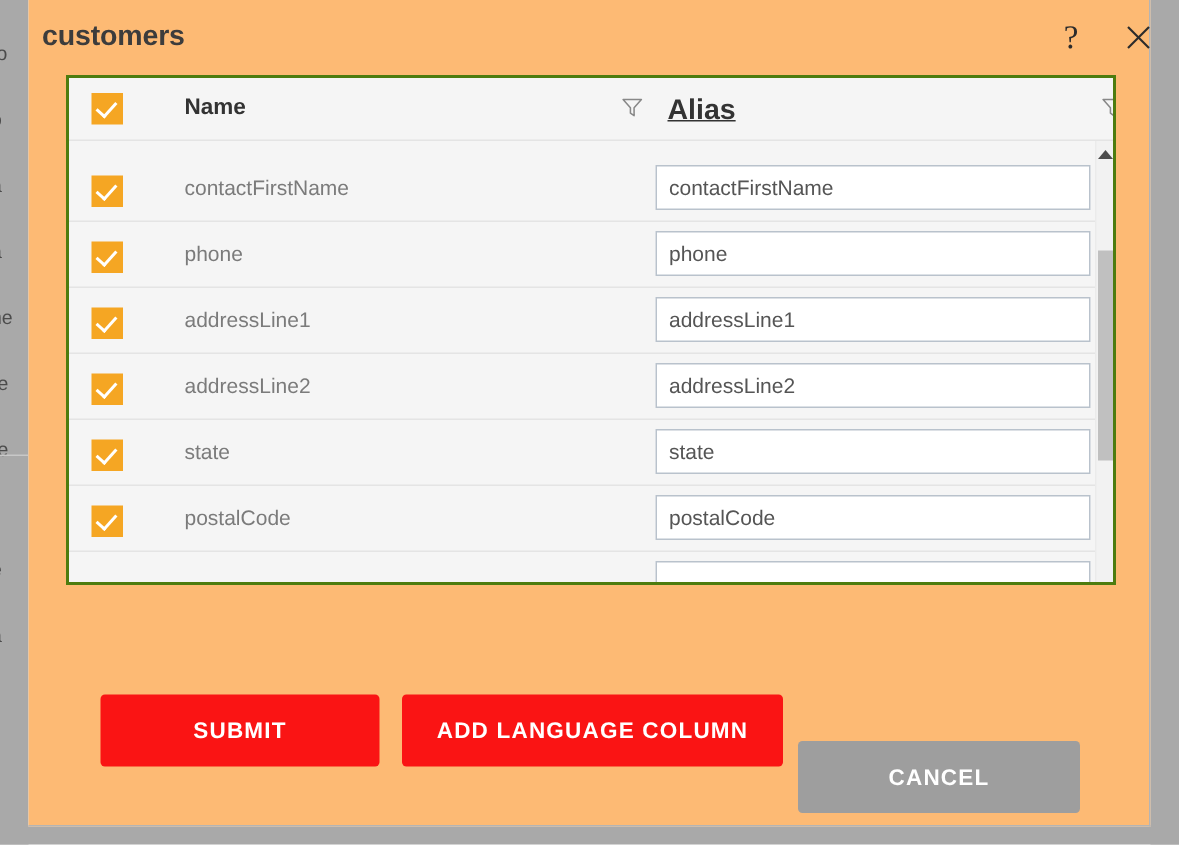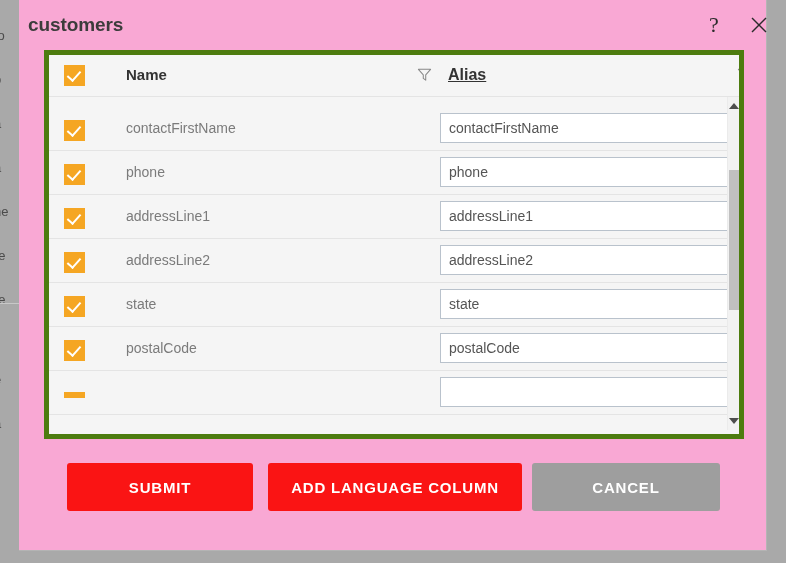"customers" #modal { background: #f9a8d4 -> #fdba74 }
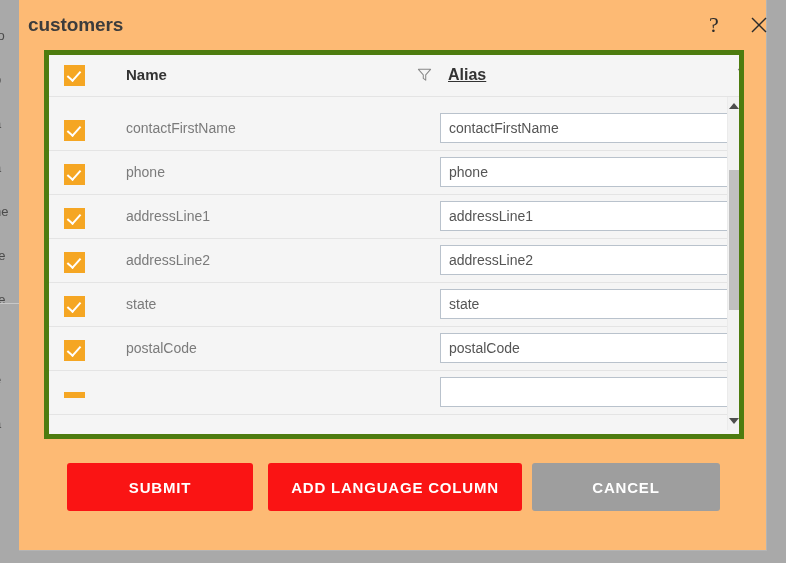"Name" #grid-panel { border: 5px solid #4d7c0f -> 2px solid #4d7c0f; height: 389px -> 340px }
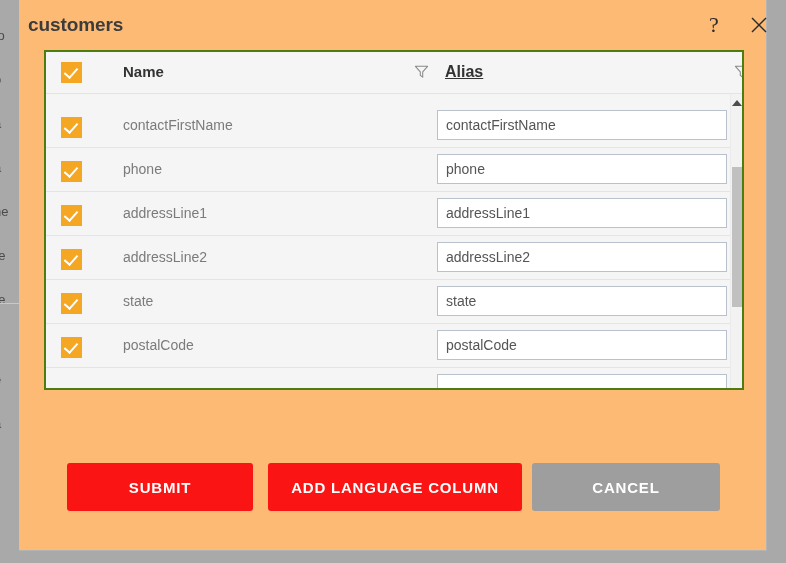"Alias" #header-alias-label { font-size: 16px -> 19px }
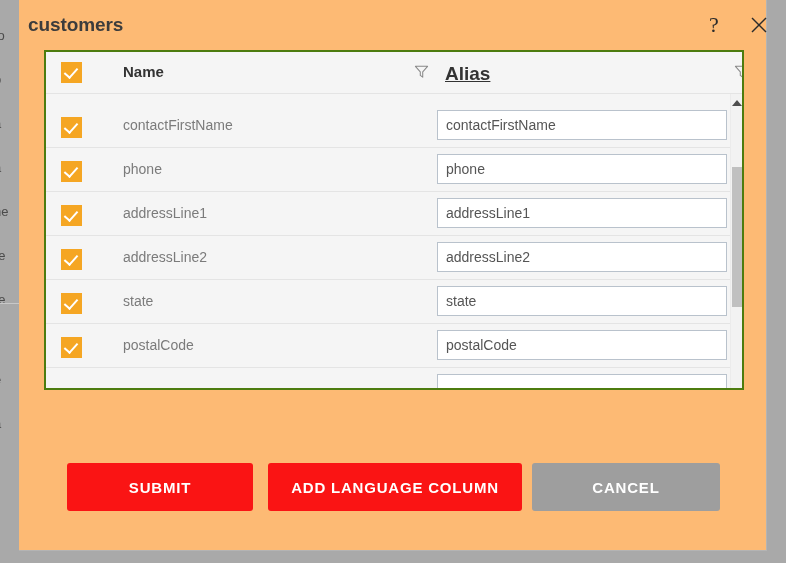"CANCEL" #cancel-button { margin-top: none -> 31px }
